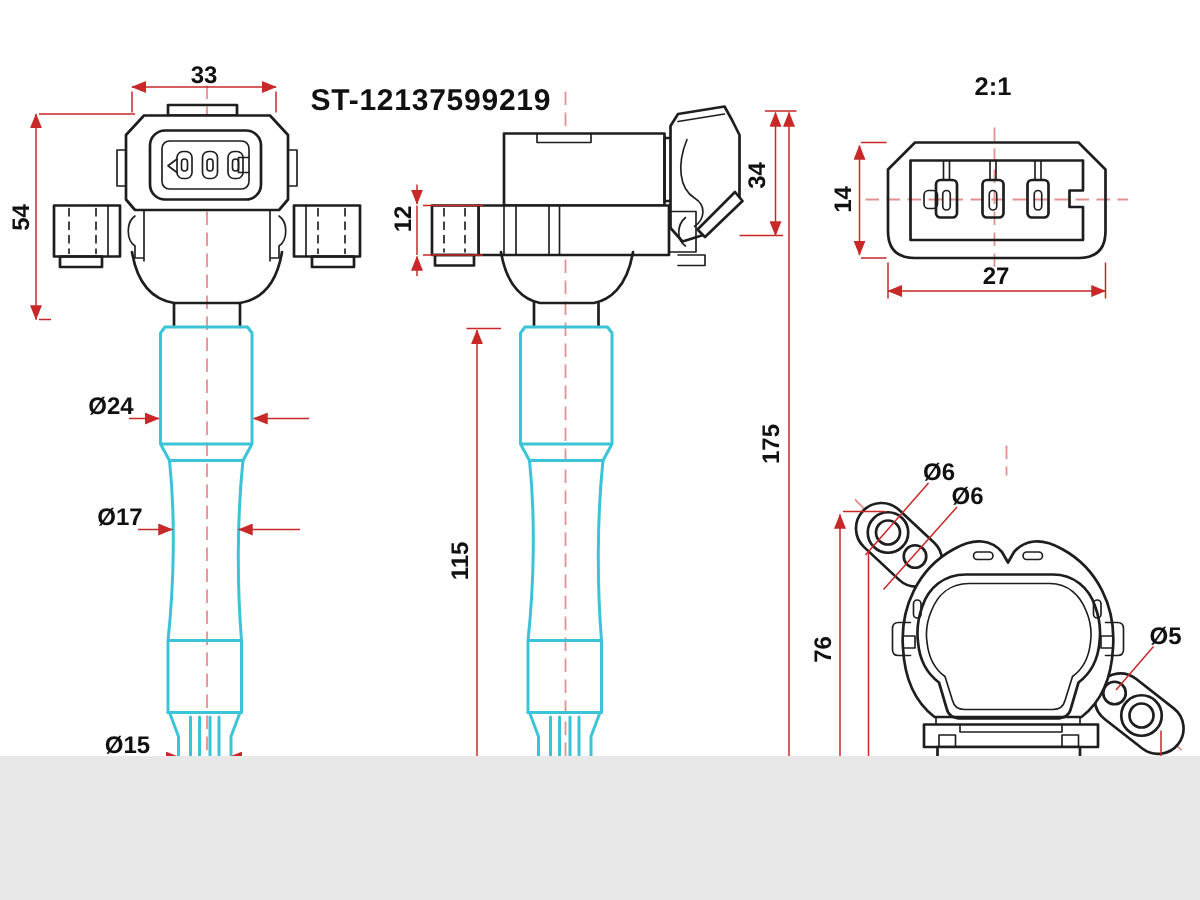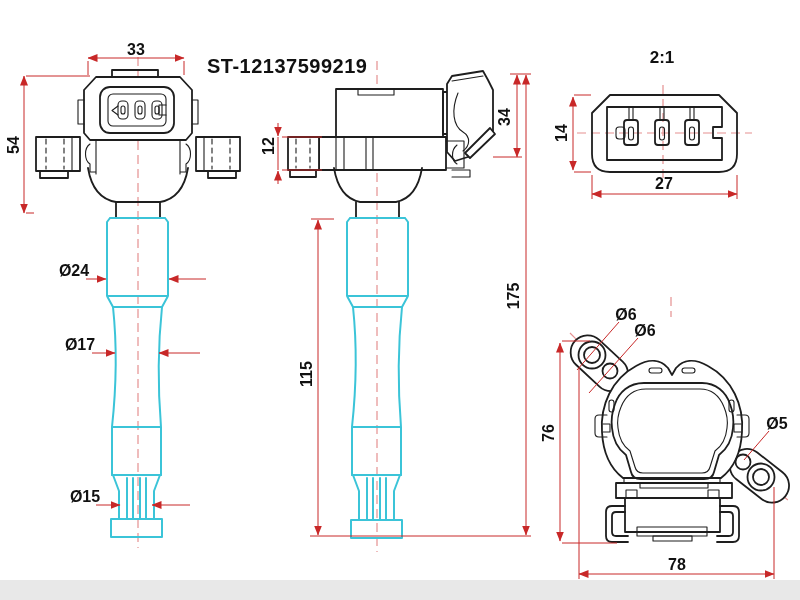"ST-12137599219" .stage { height: 580px -> 504px }
